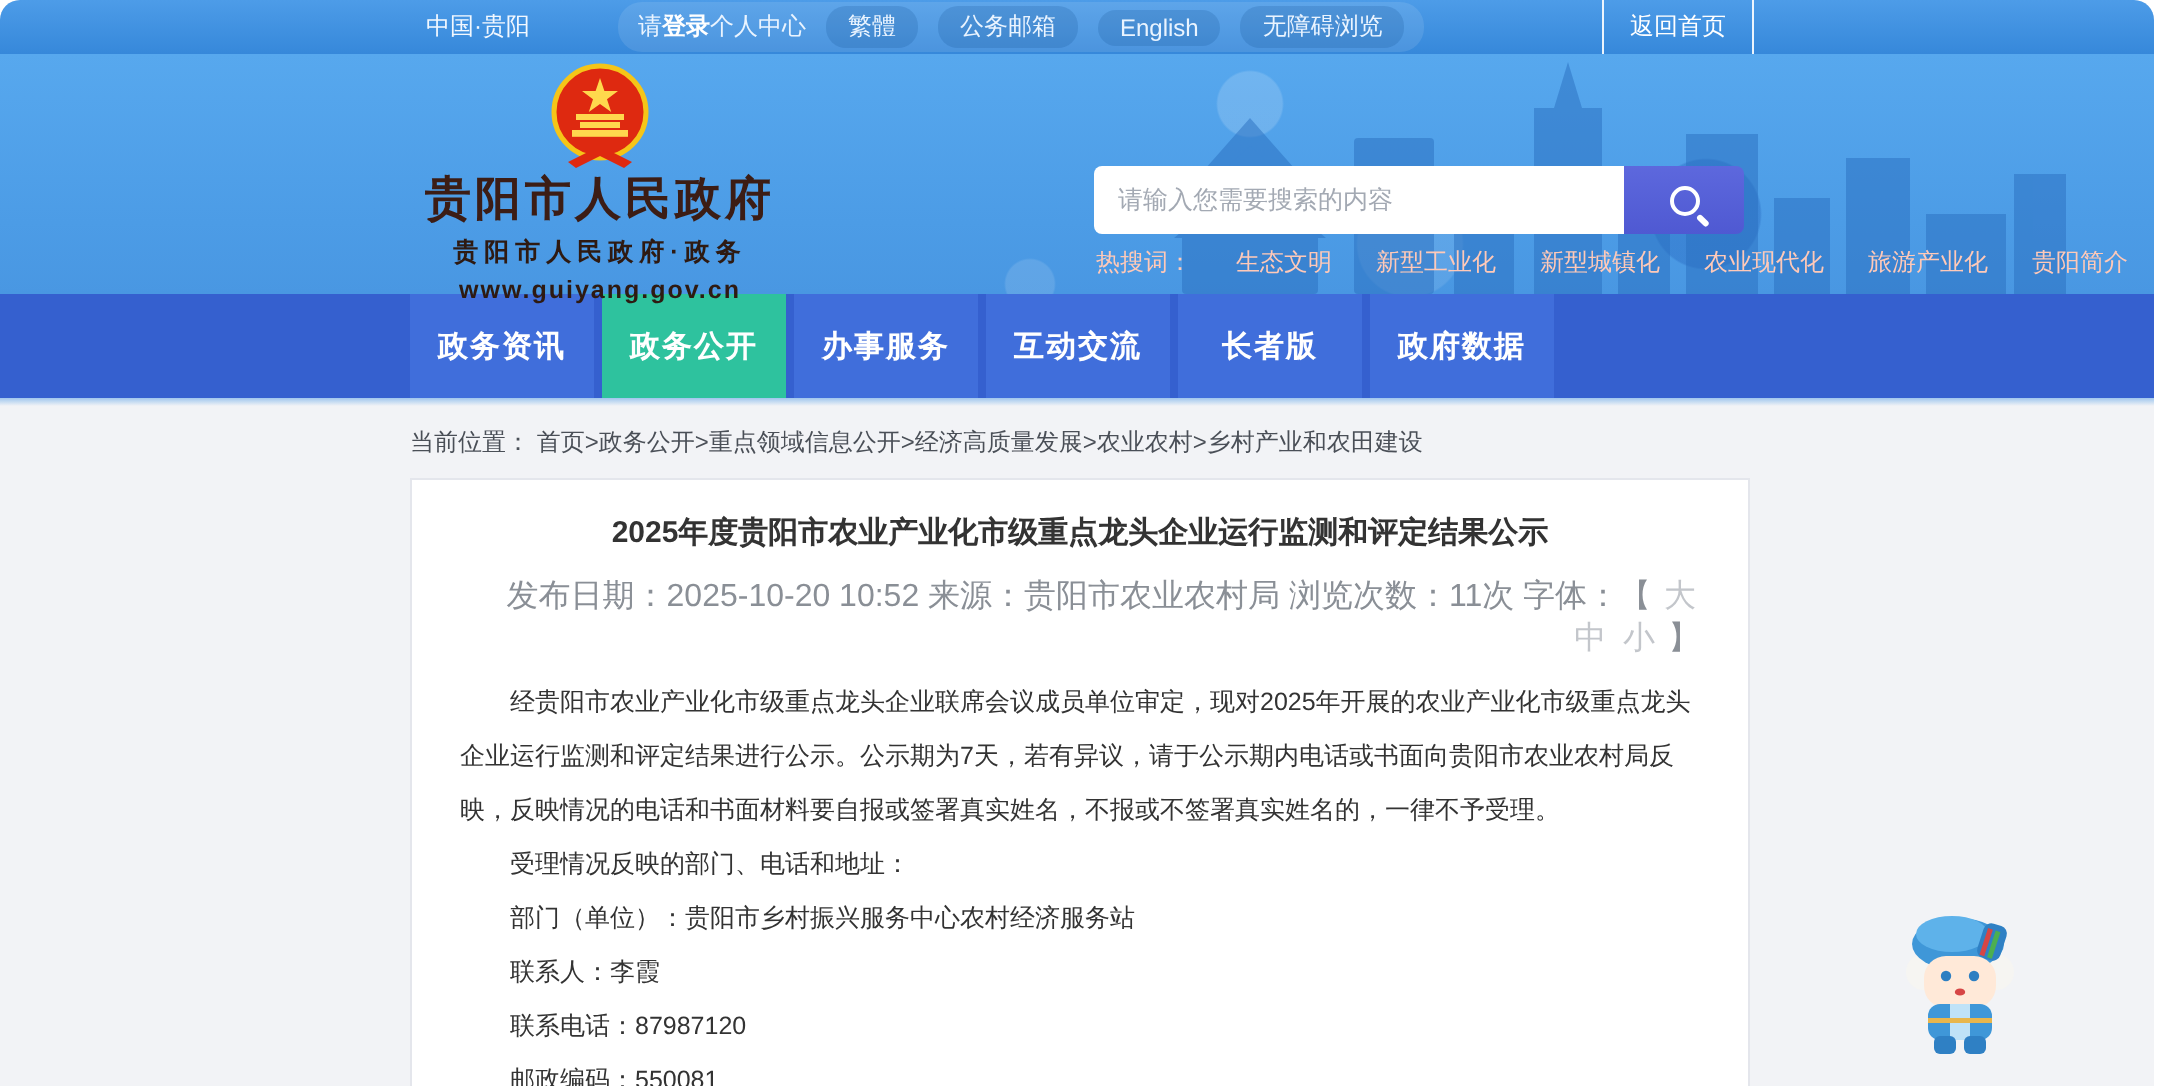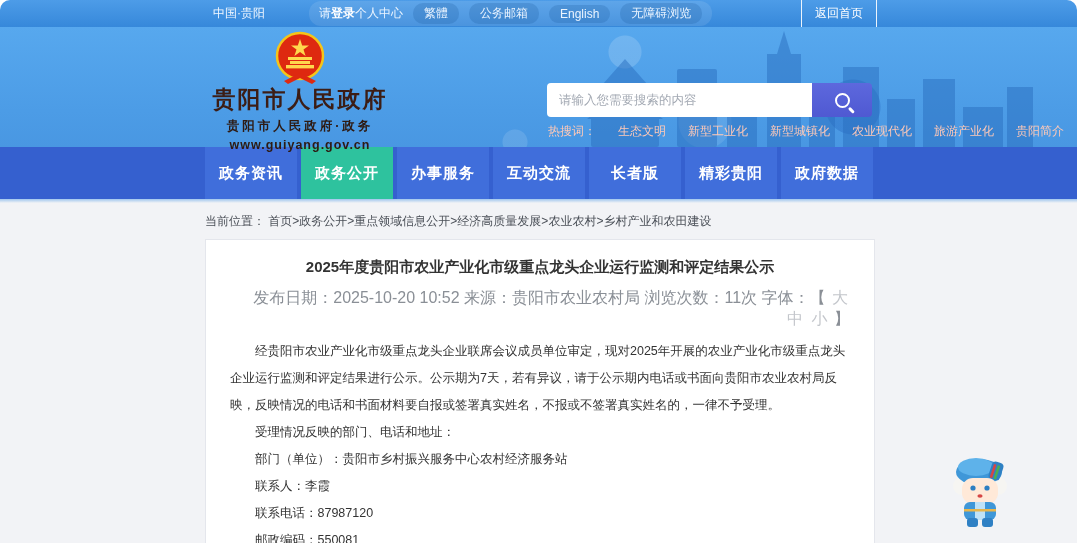"精彩贵阳" div.nav-item { html: <div>精彩贵阳</div> -> none }
